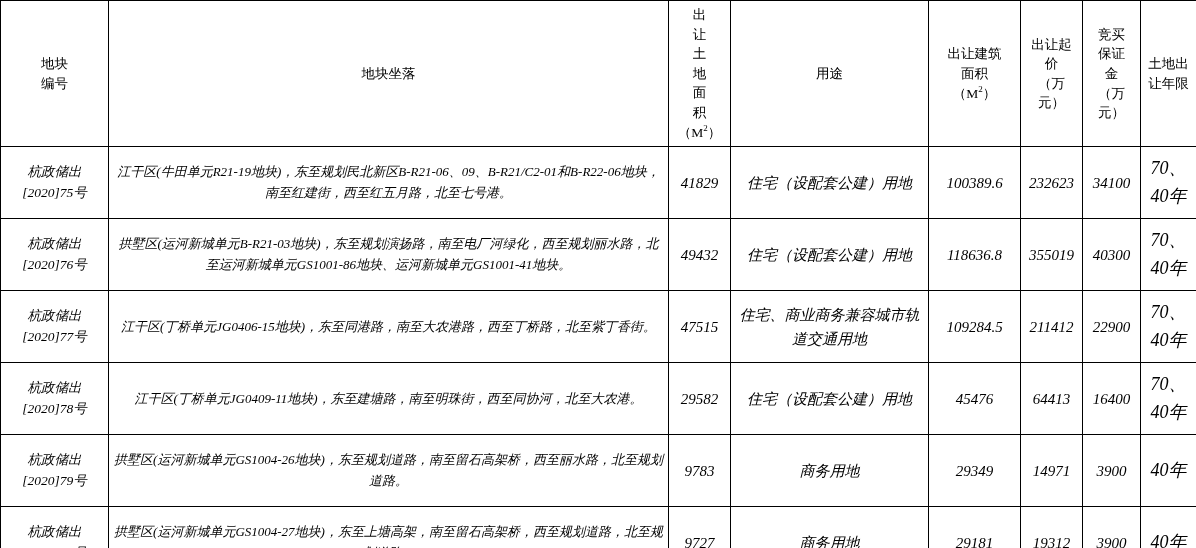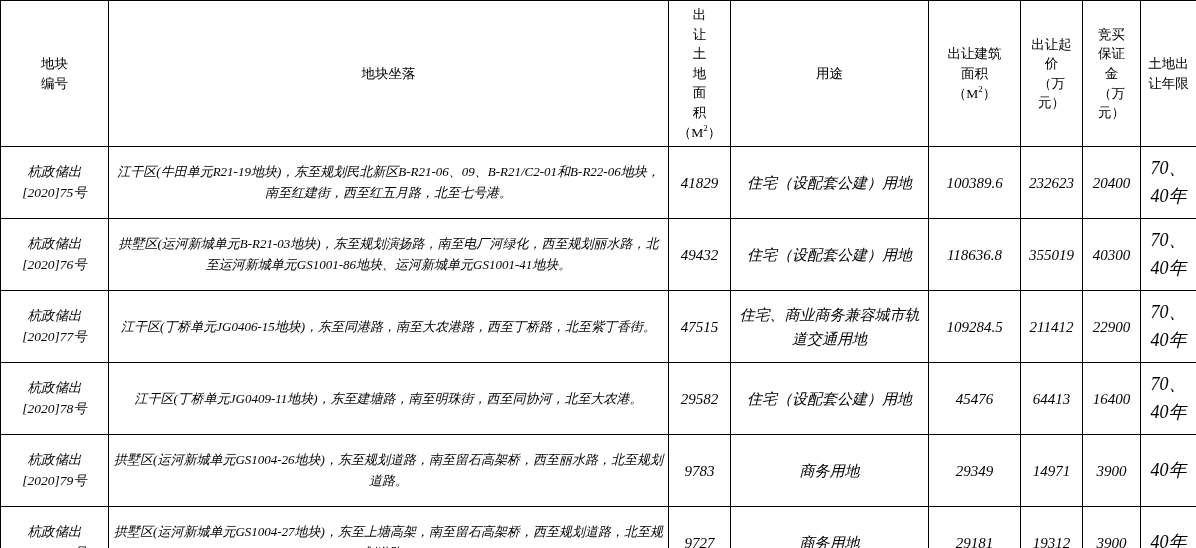"20400" td.cell-num { text: 20400 -> 34100 }
